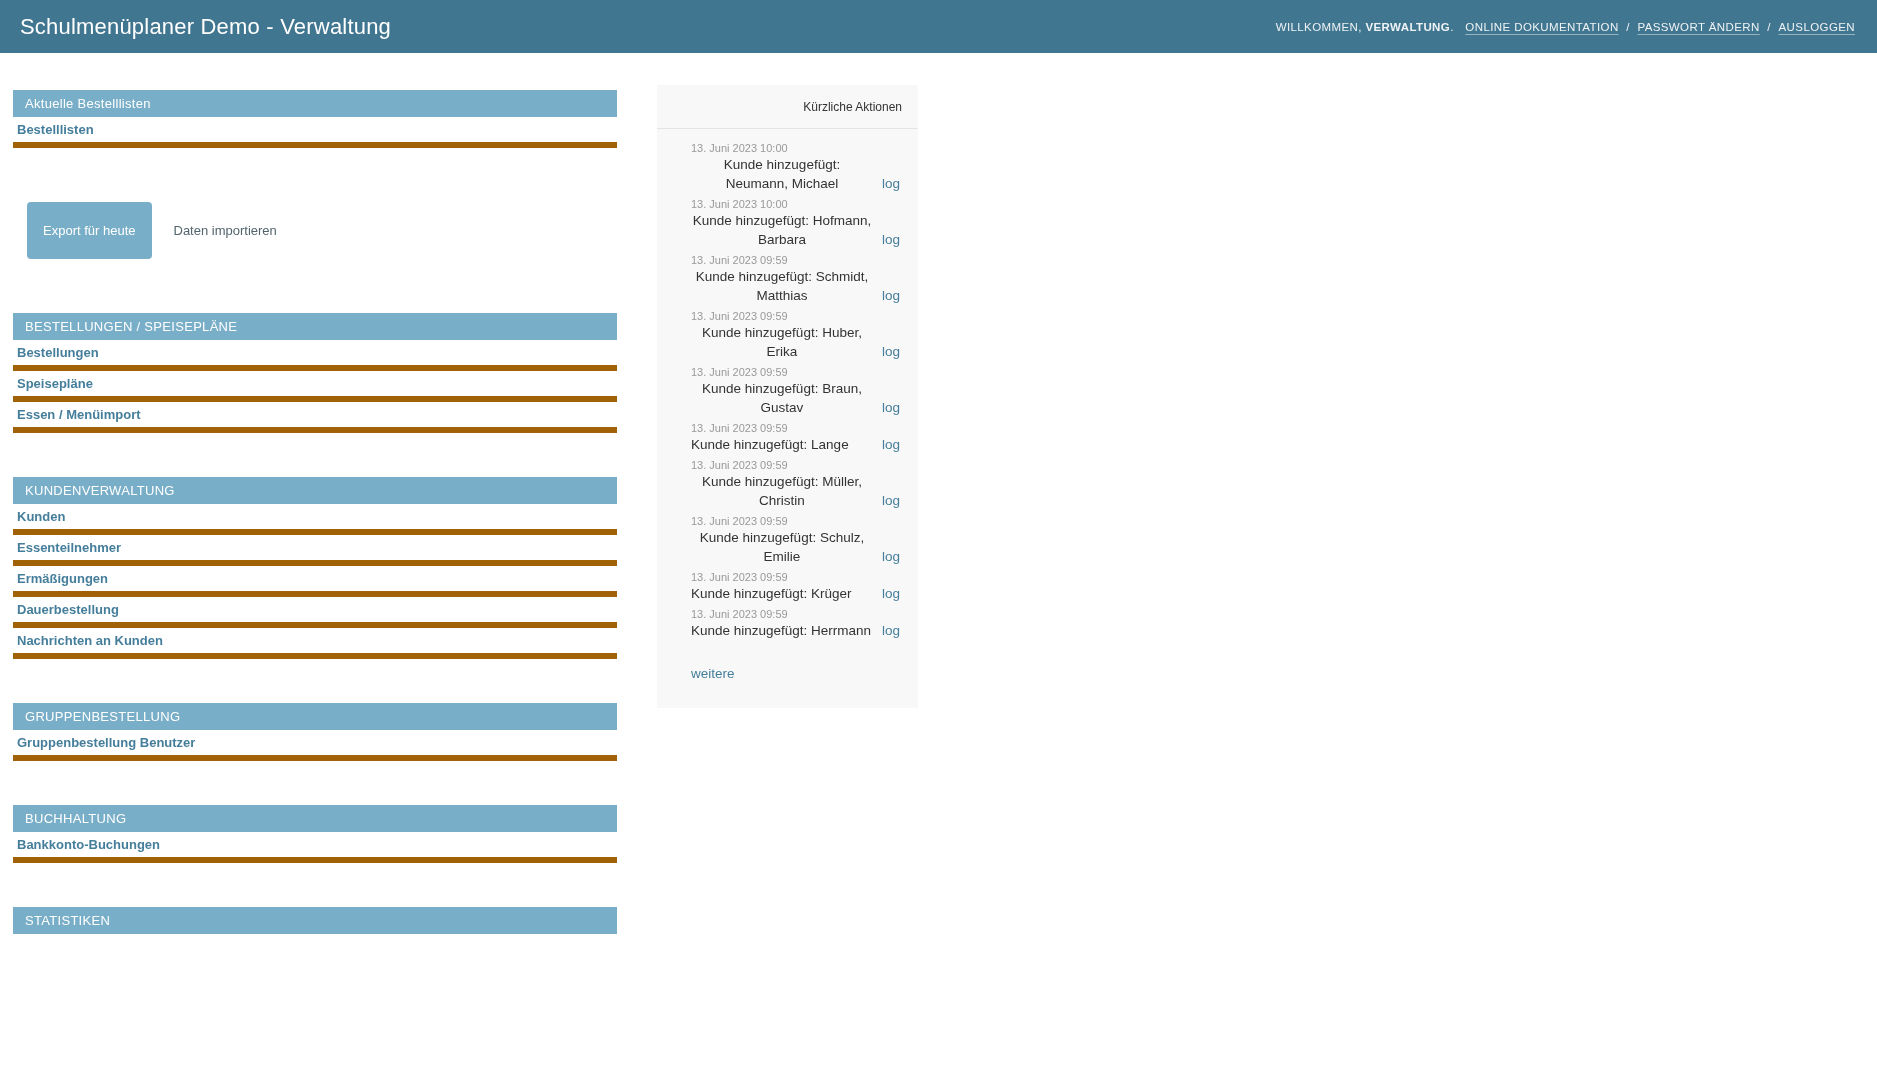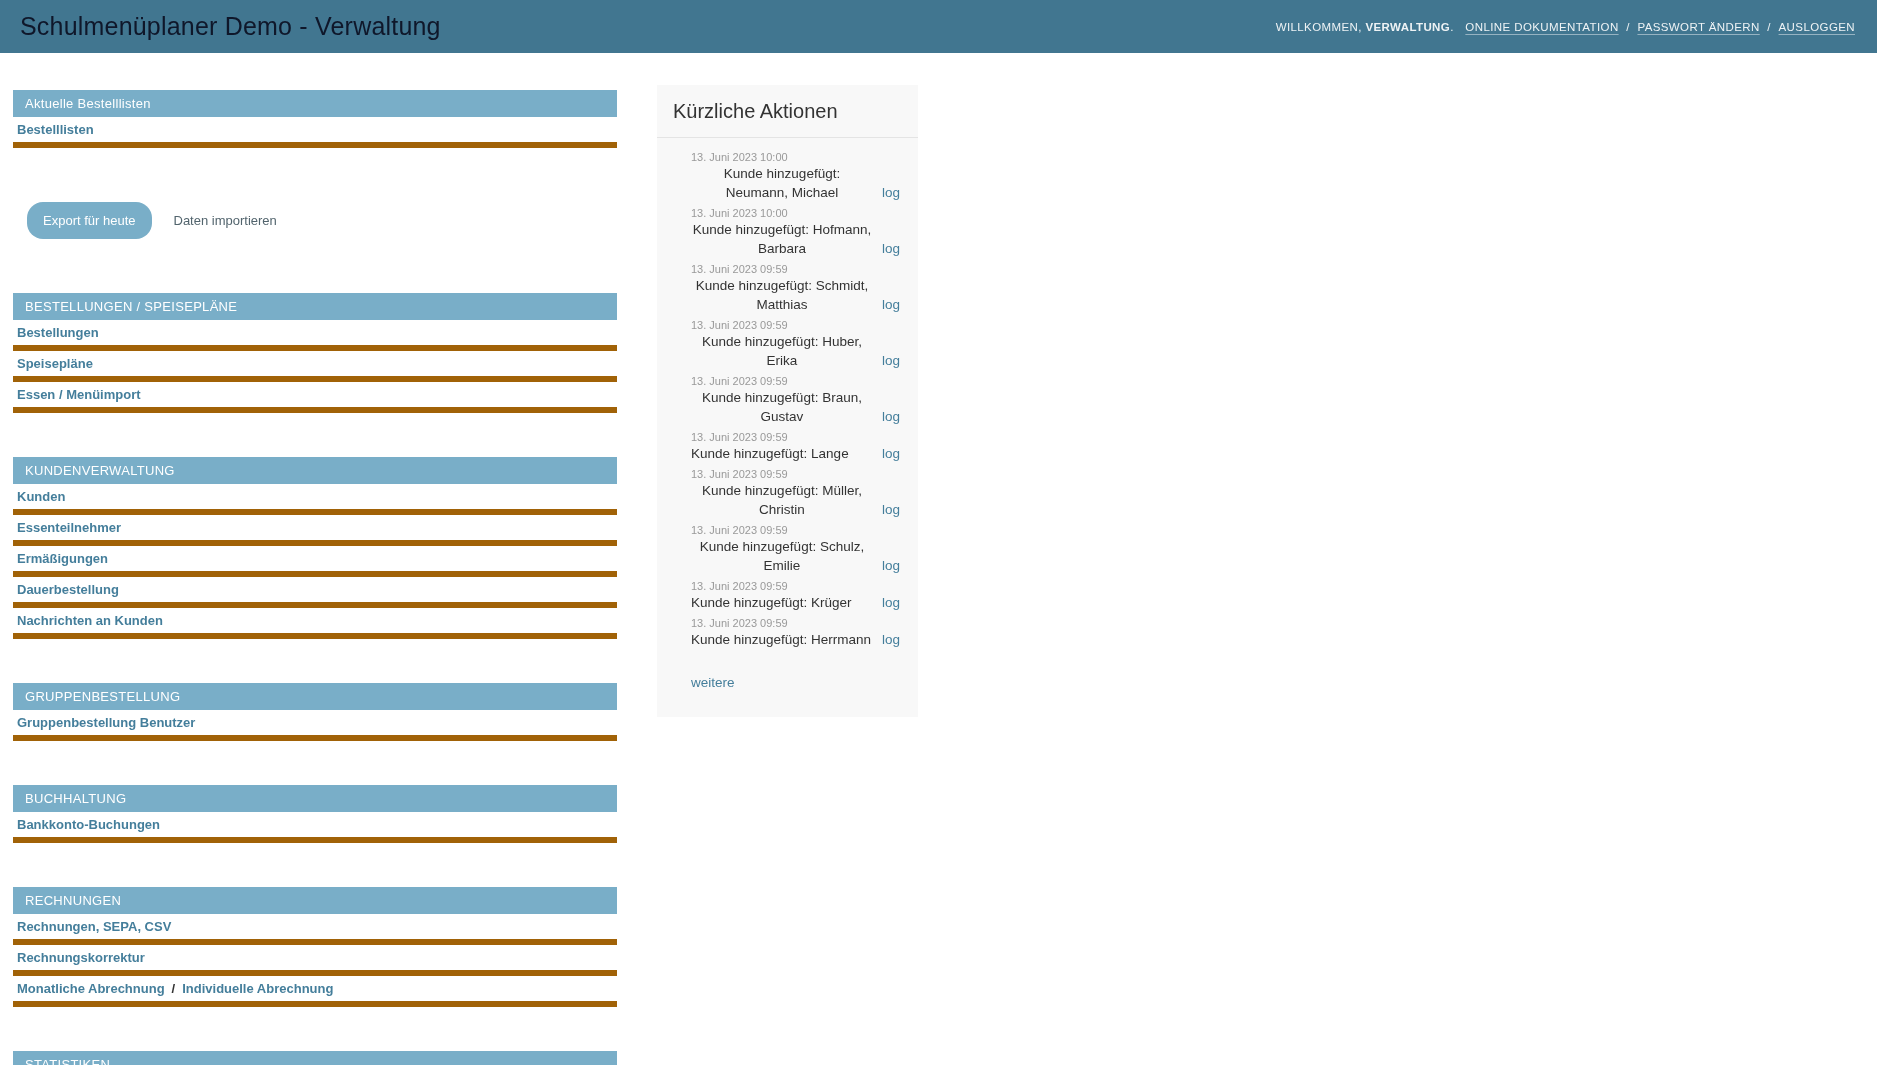"Schulmenüplaner Demo - Verwaltung" #site-title { color: #0f172a -> #ffffff; font-size: 25px -> 22px }
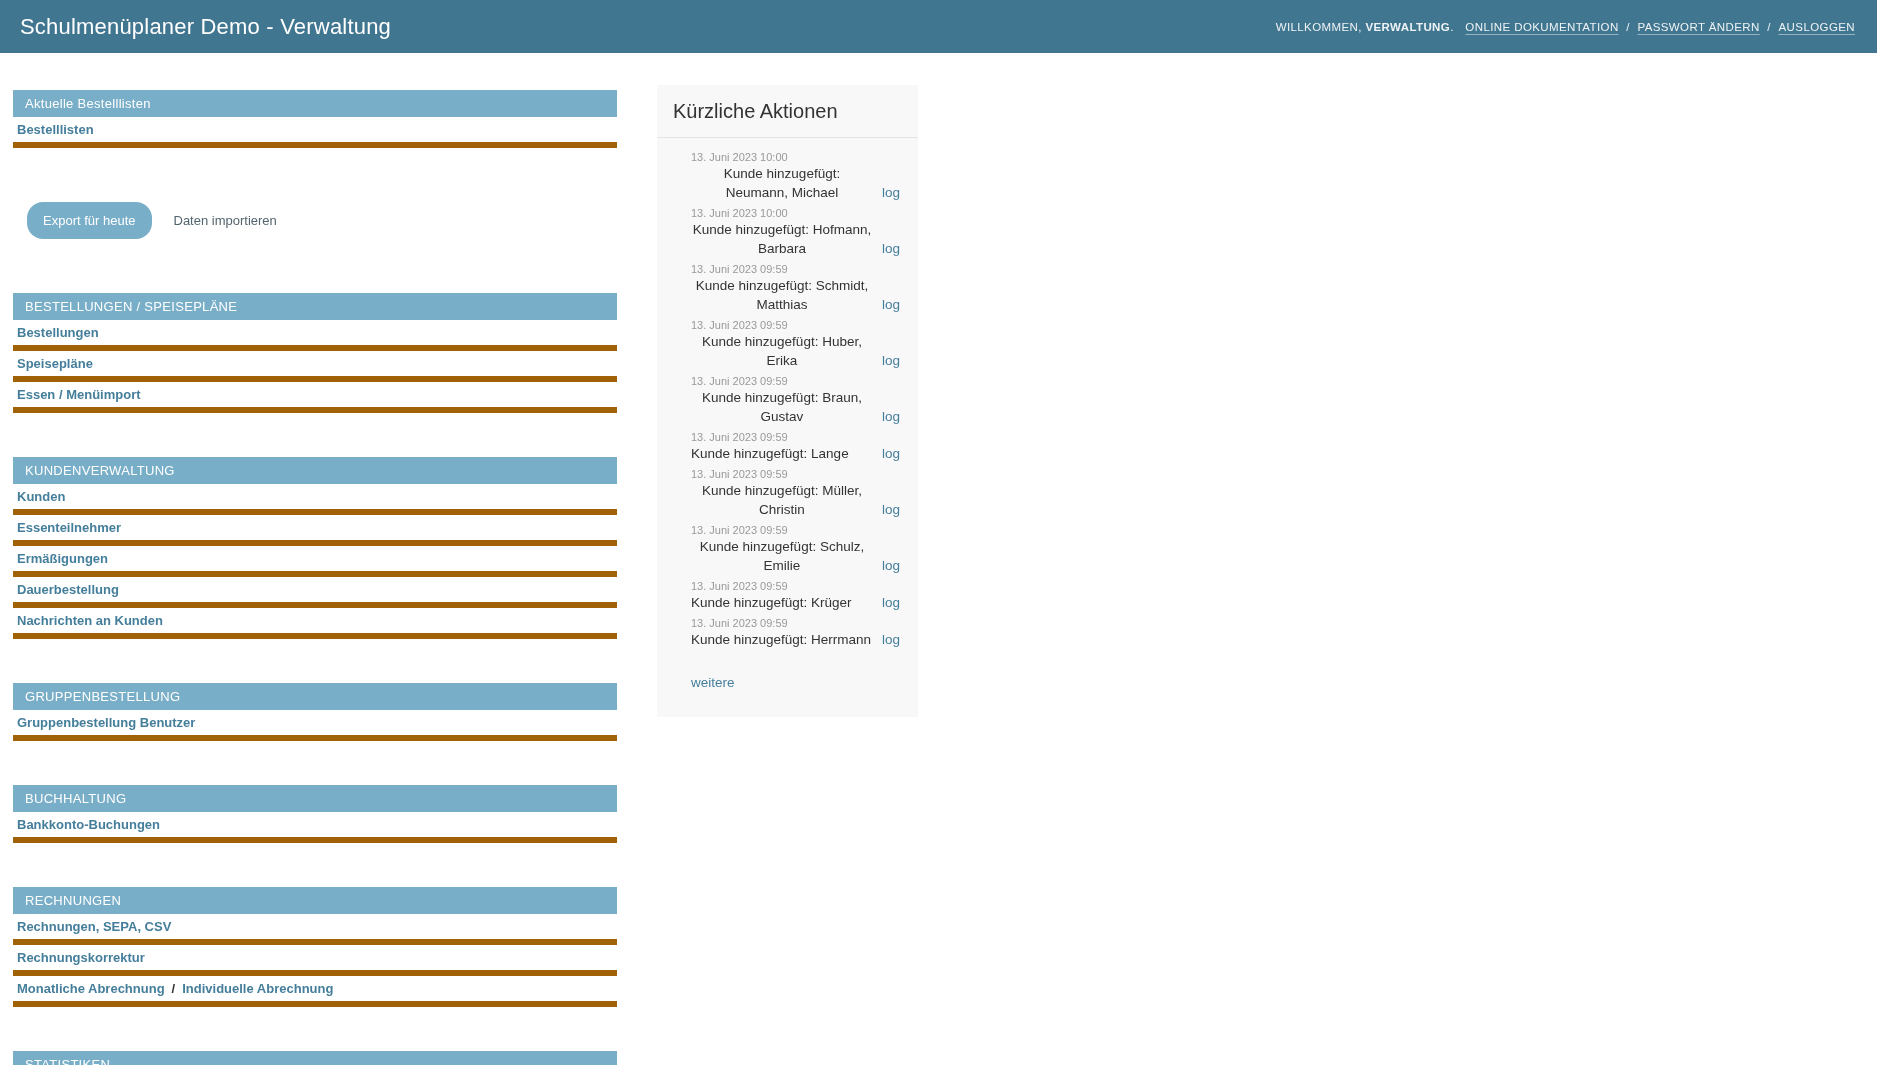"Kürzliche Aktionen" #recent-title { font-size: 20px -> 12px; text-align: none -> right }
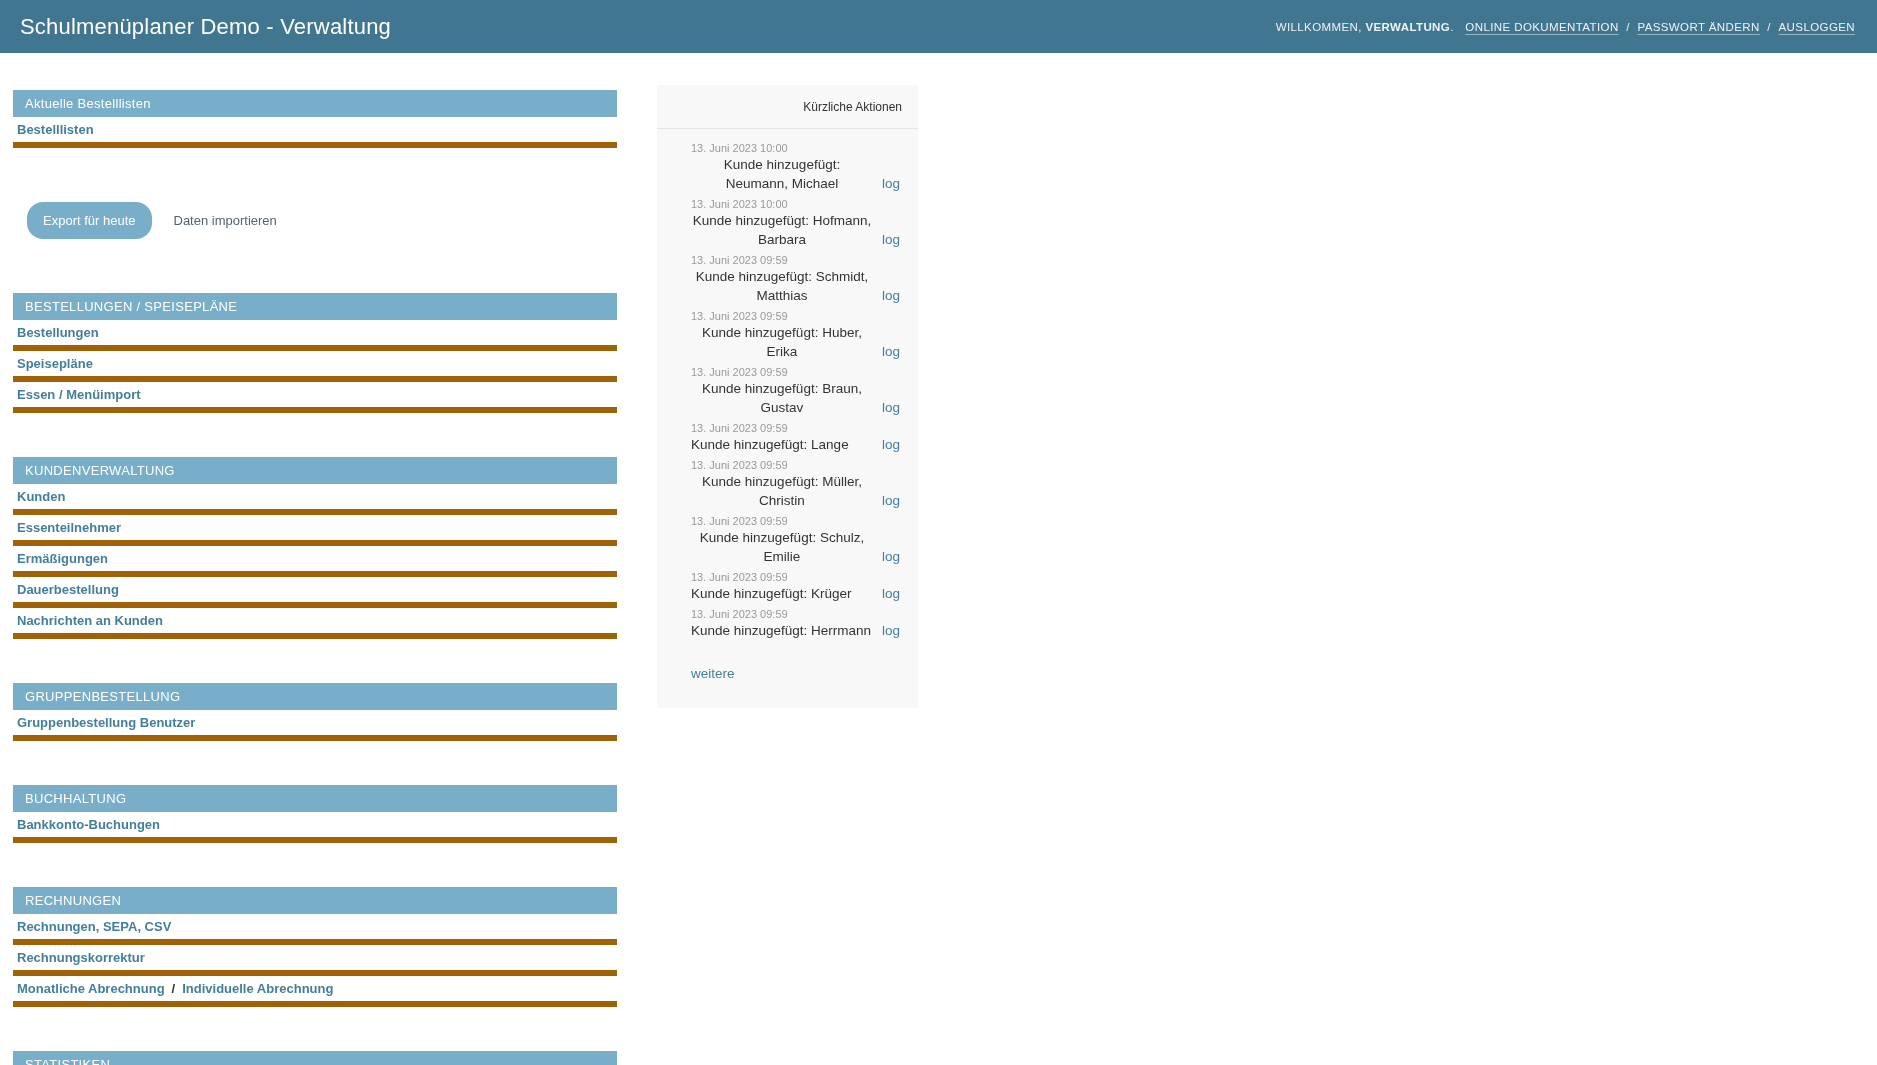"Export für heute" .export-btn { border-radius: 16px -> 4px; padding: 11px 16px -> 21px 16px }
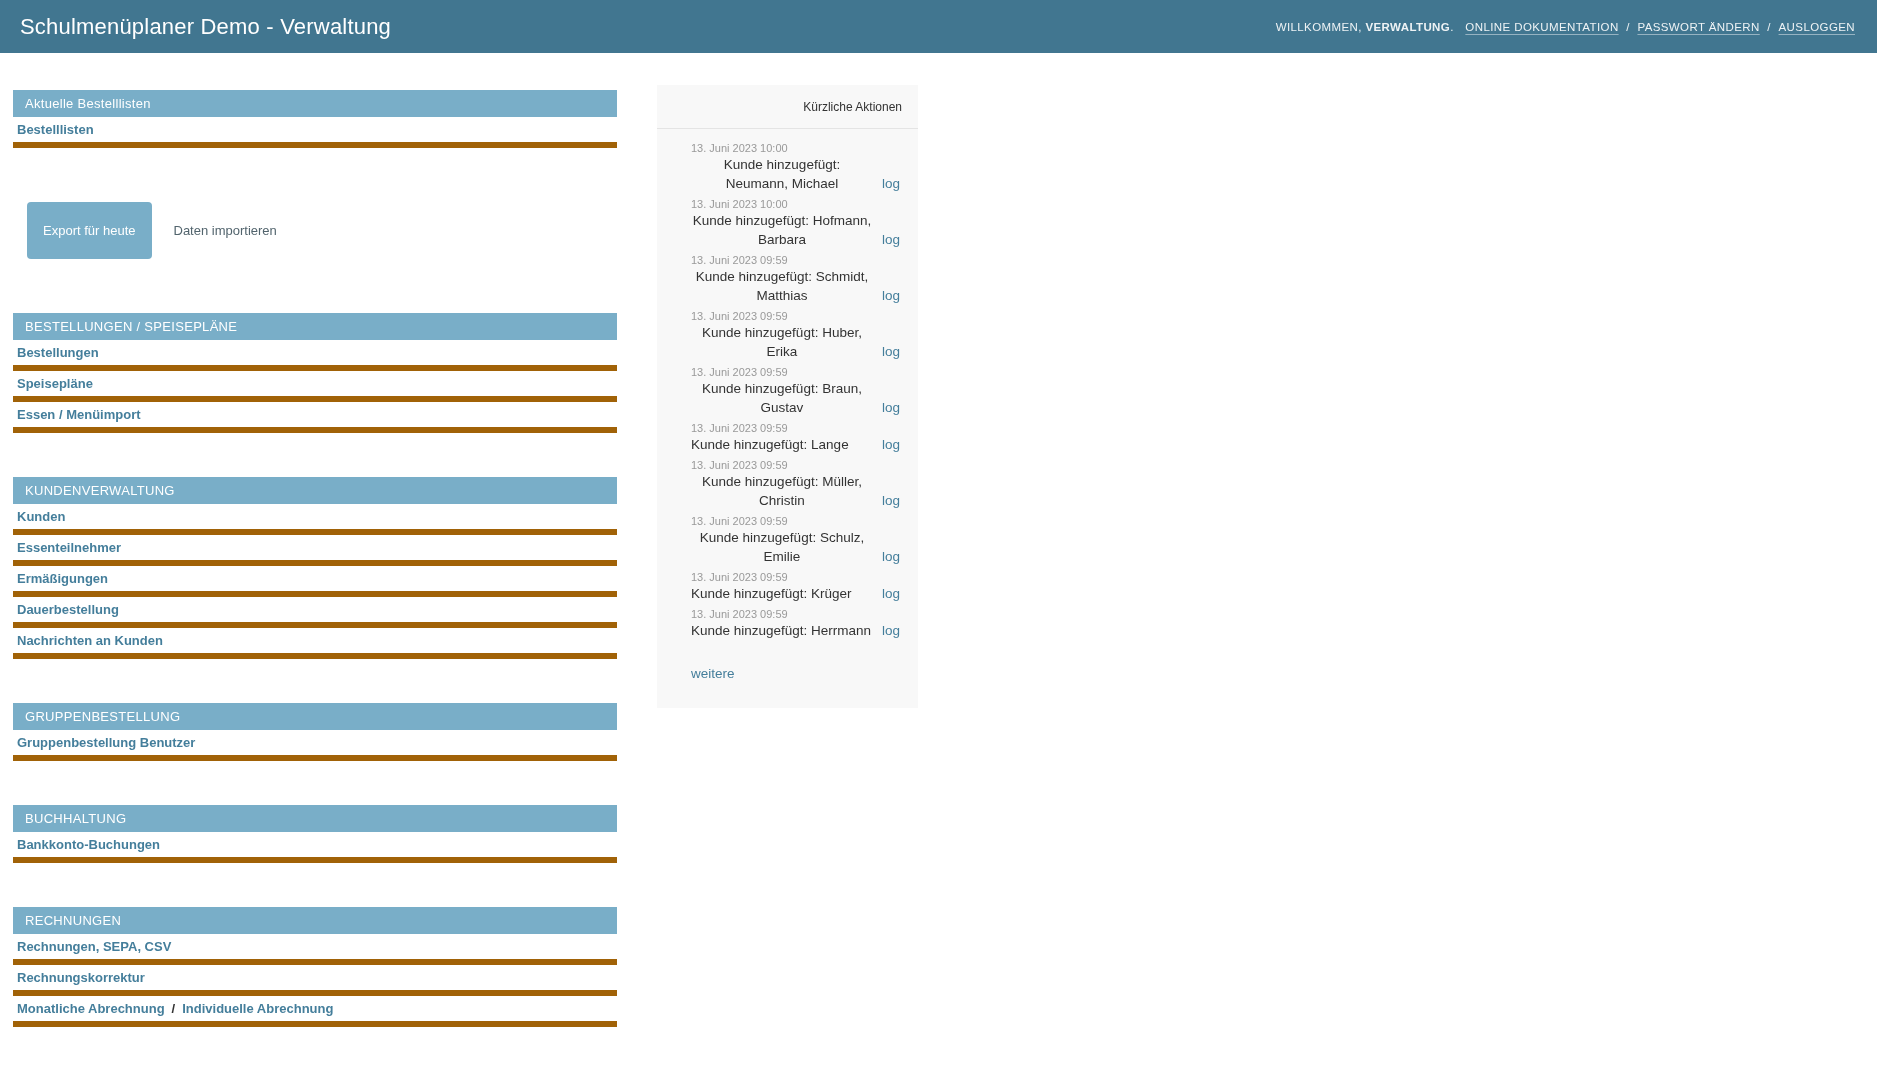"RECHNUNGEN" div.module { html: <div> <div>RECHNUNGEN</div> <div><a>Rechnungen, SEPA, CSV</a></div> <div><a>Rechnungskorrektur</a></div> <div><a>Monatliche Abrechnung</a><span>/</span><a>Individuelle Abrechnung</a></div> </div> -> none }
